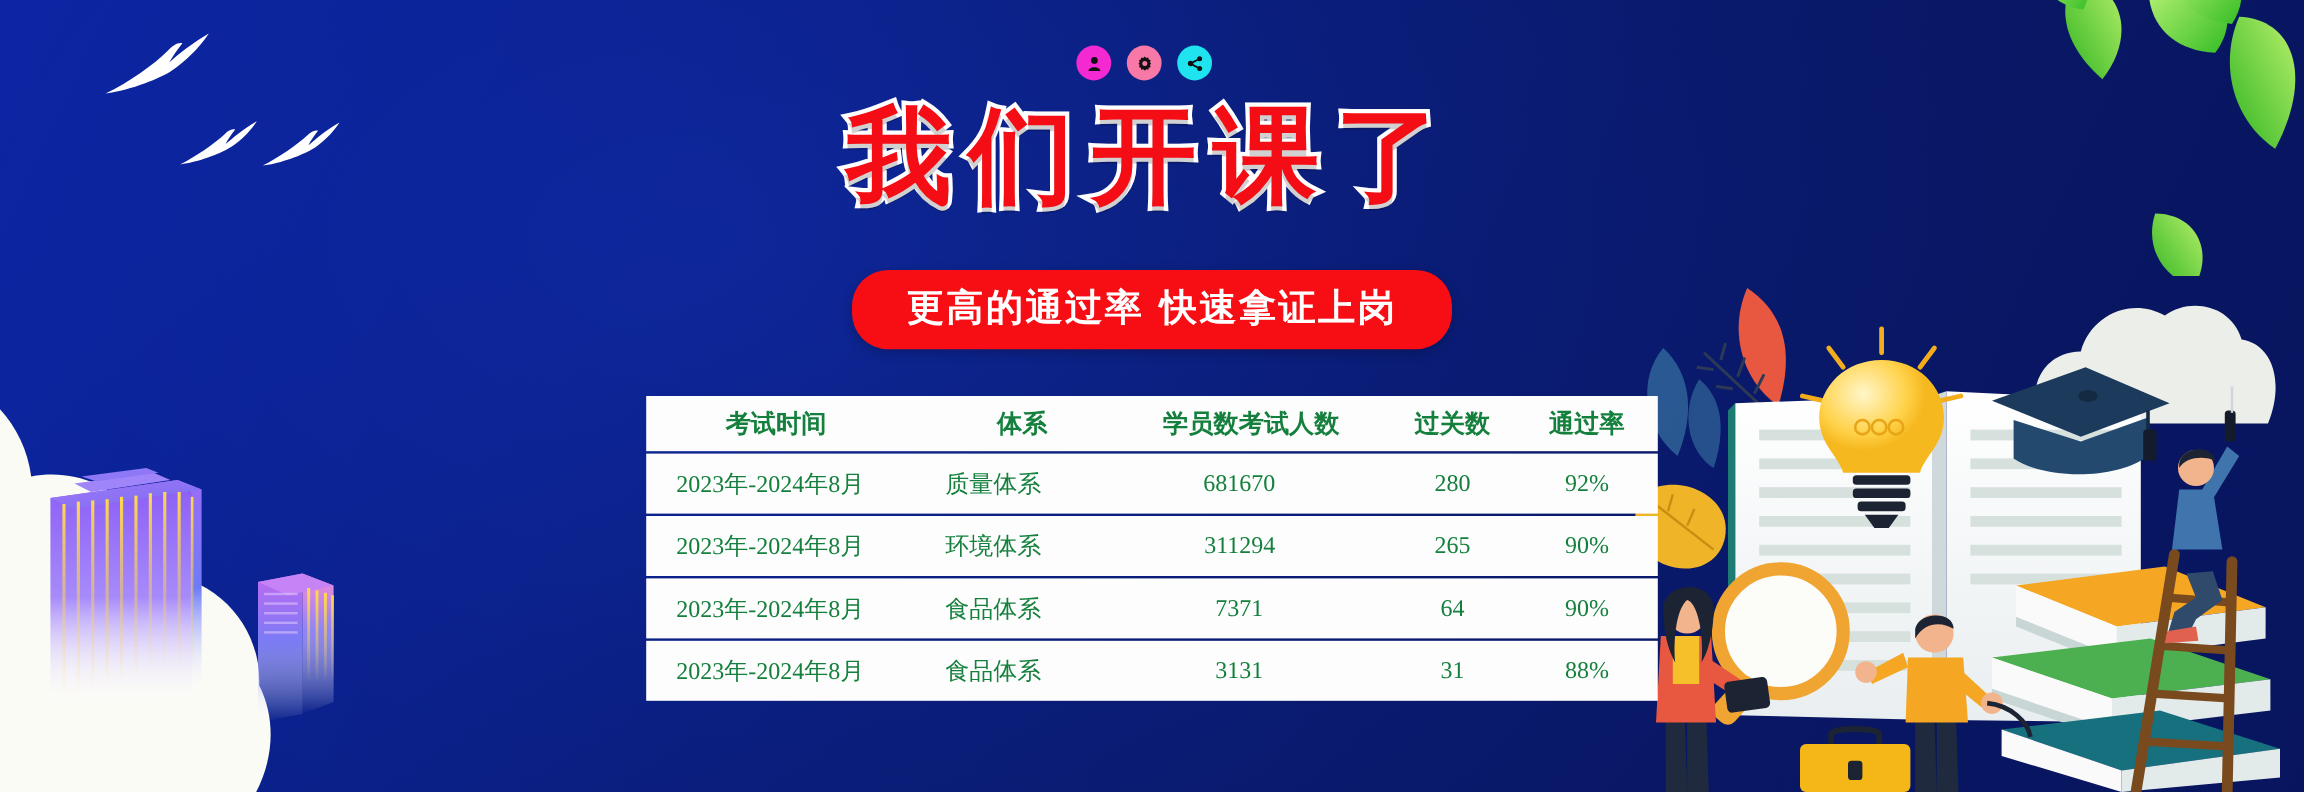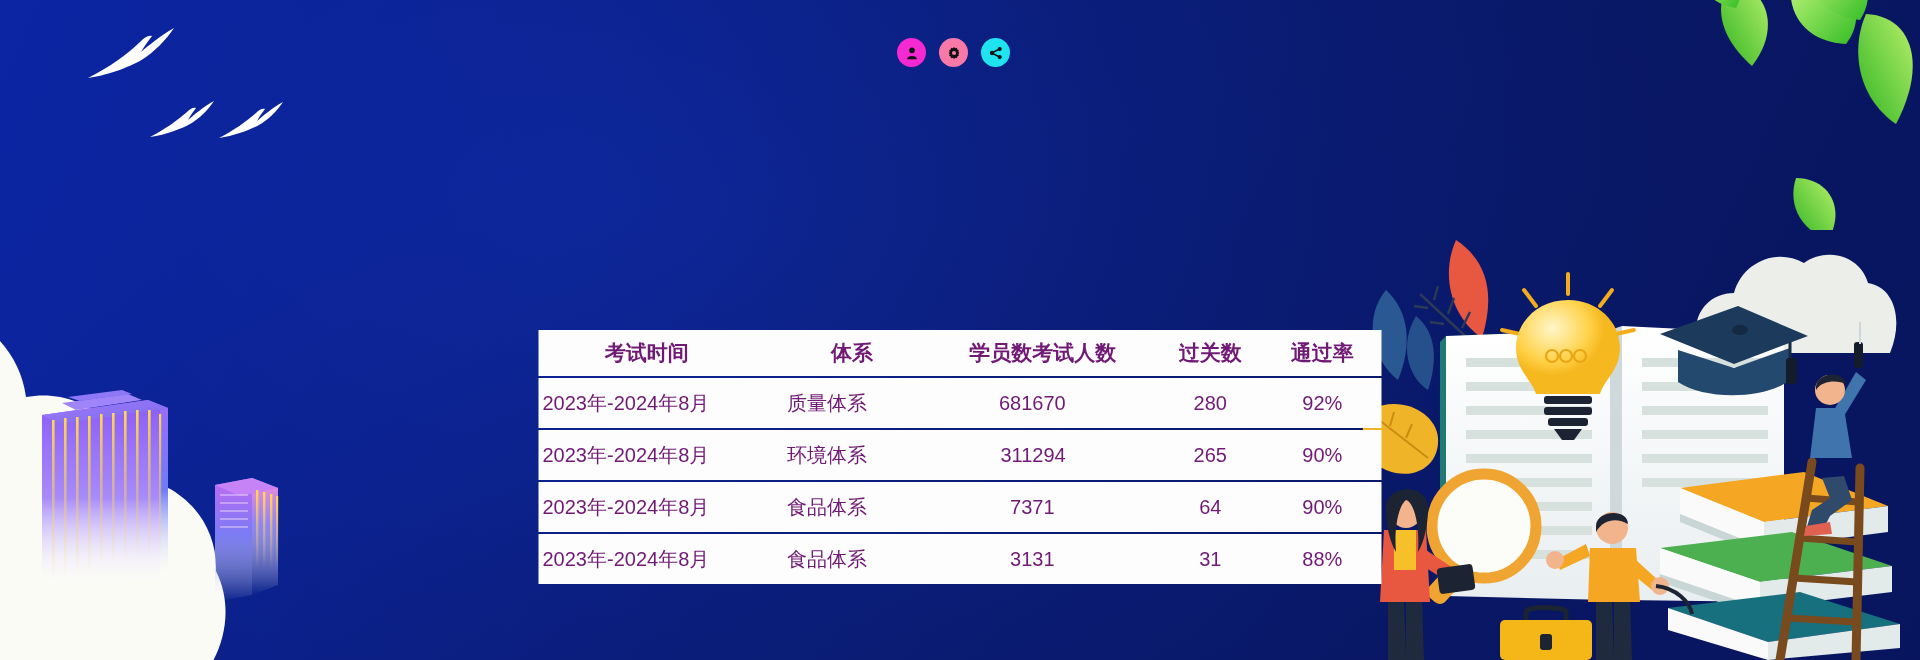"我们开课了" div.headline { html: none -> <div>我们开课了</div> }
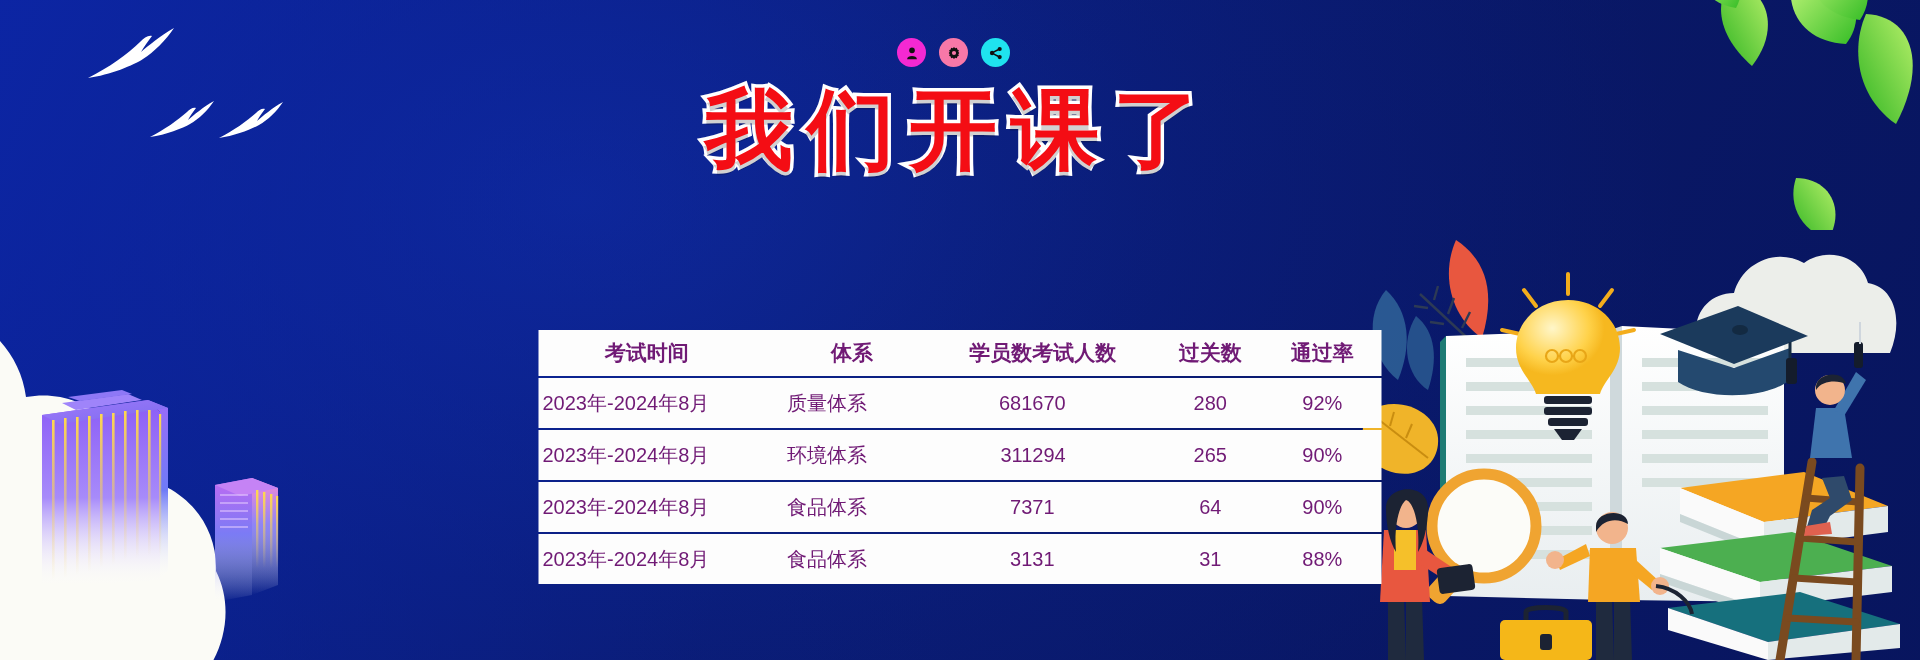"更高的通过率 快速拿证上岗" div.subtitle-wrap { html: none -> <div> <div>更高的通过率 快速拿证上岗</div> </div> }
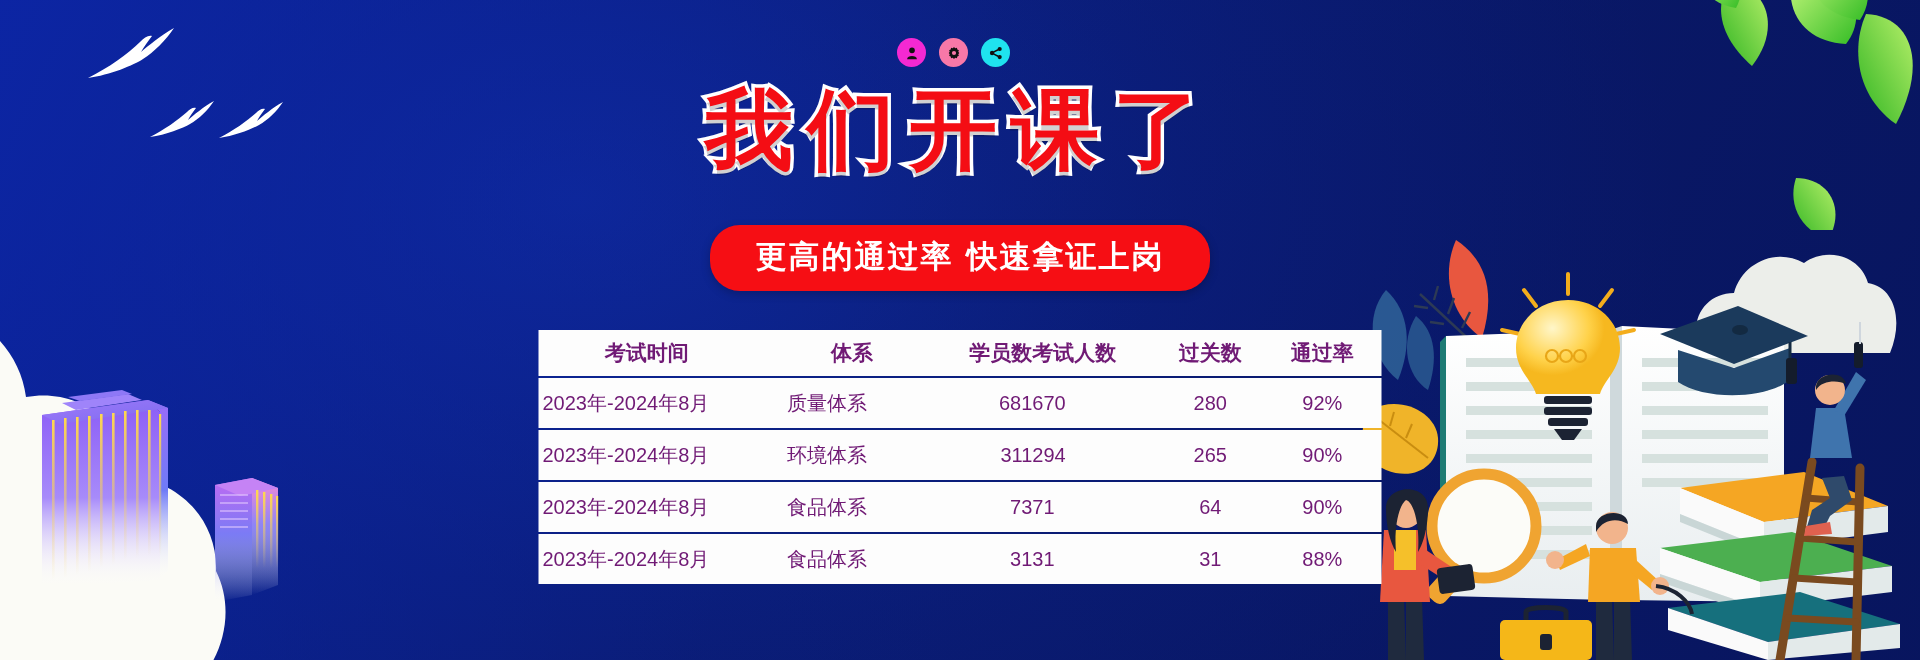"考试时间" .cell { color: #701a75 -> #15803d; font-family: Liberation Sans, sans-serif -> Liberation Serif, serif }
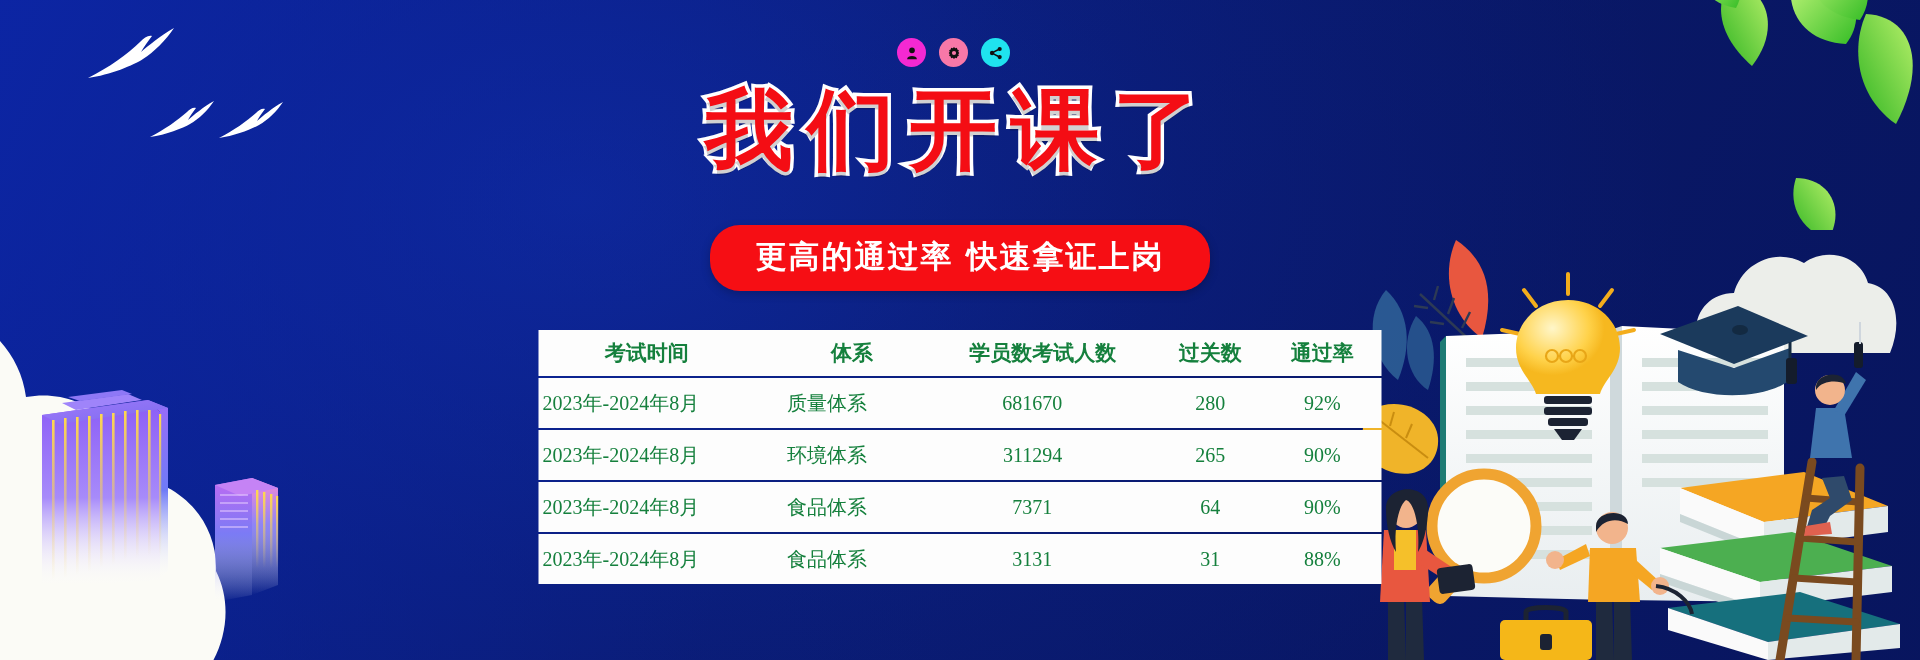"2023年-2024年8月" .c-time { padding-left: 4px -> 25px }
